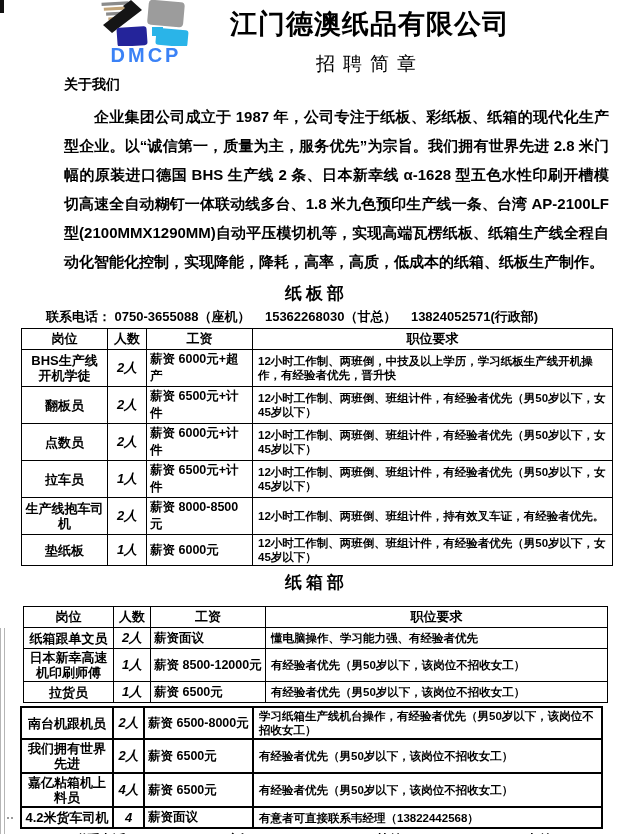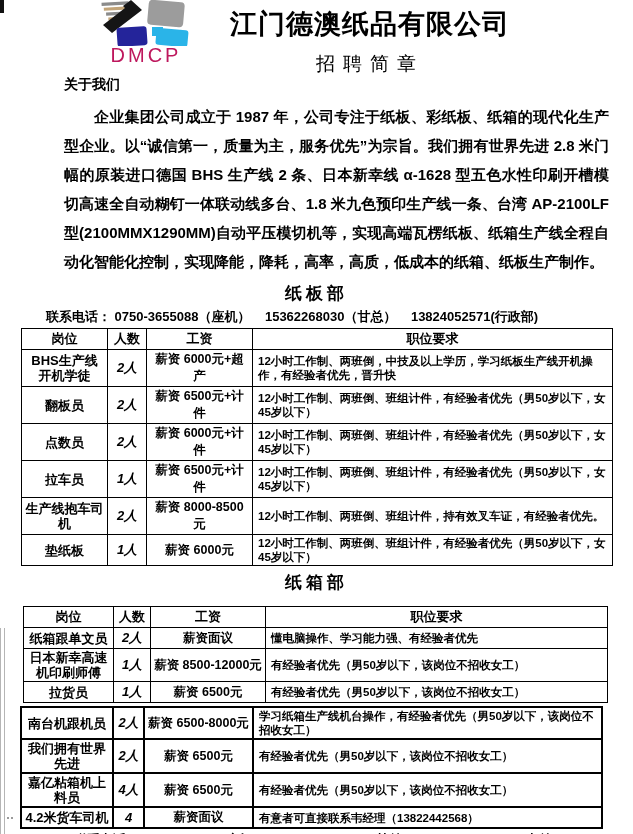"DMCP" .logo-text { color: #be185d -> #3b82f6; font-weight: 400 -> 700 }
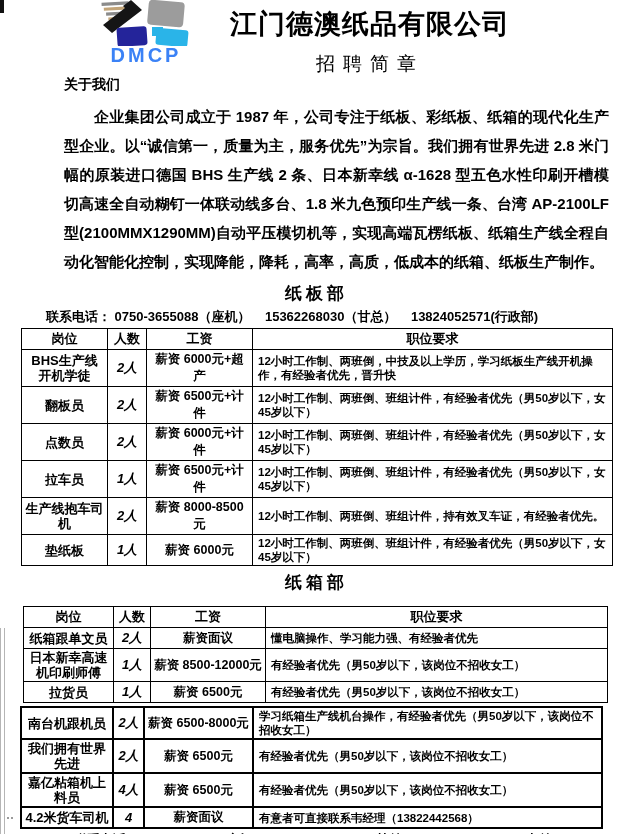"薪资 6000元+超产" .cell-pay { text-align: center -> none }
